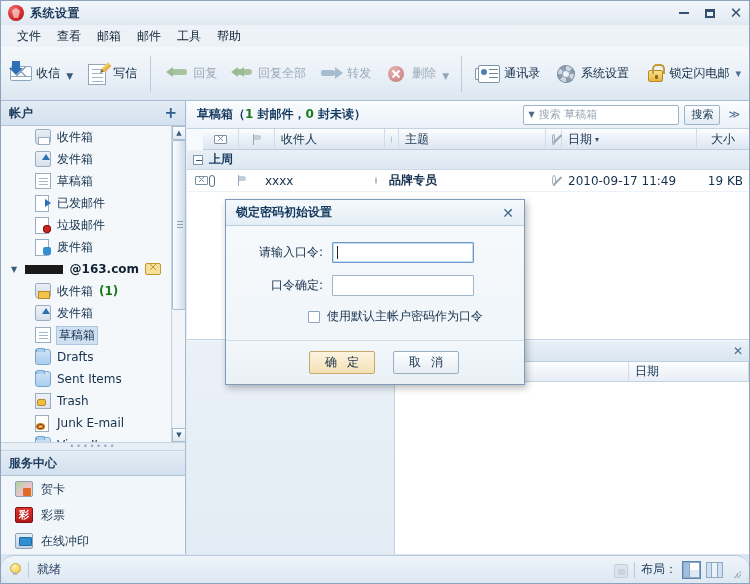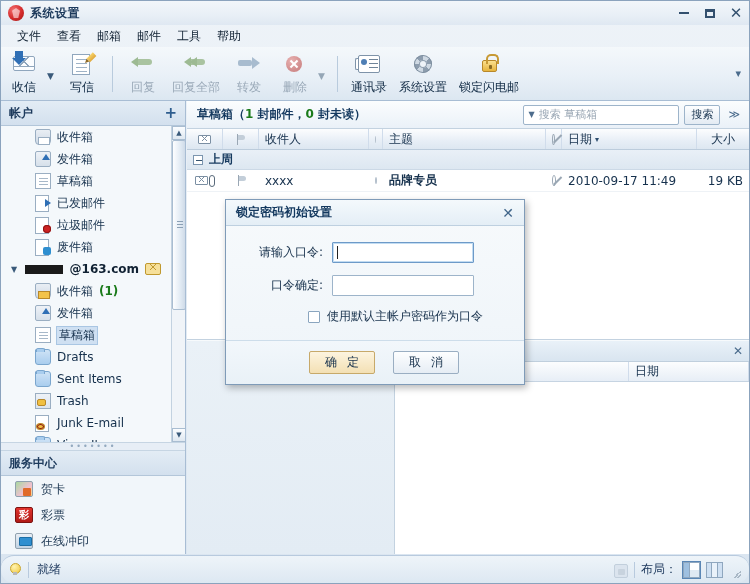"收信" .tb-btn { flex-direction: column -> row }
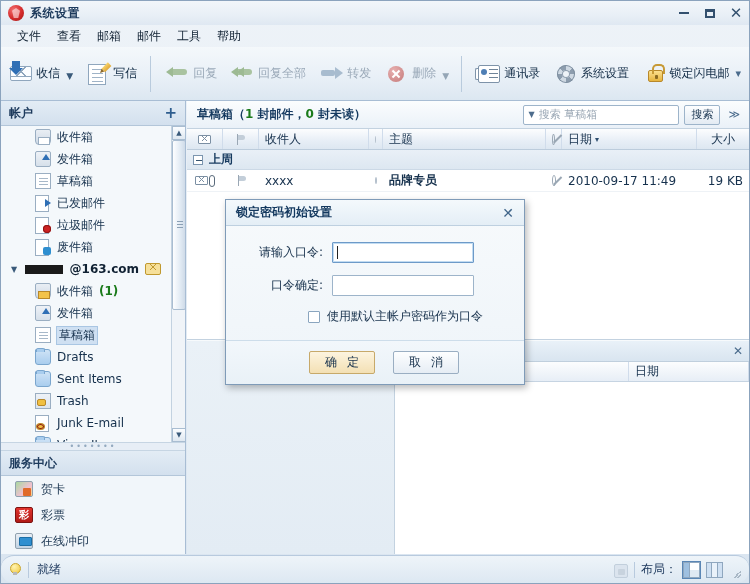"收件人" .col-head { margin-left: none -> 16px }
